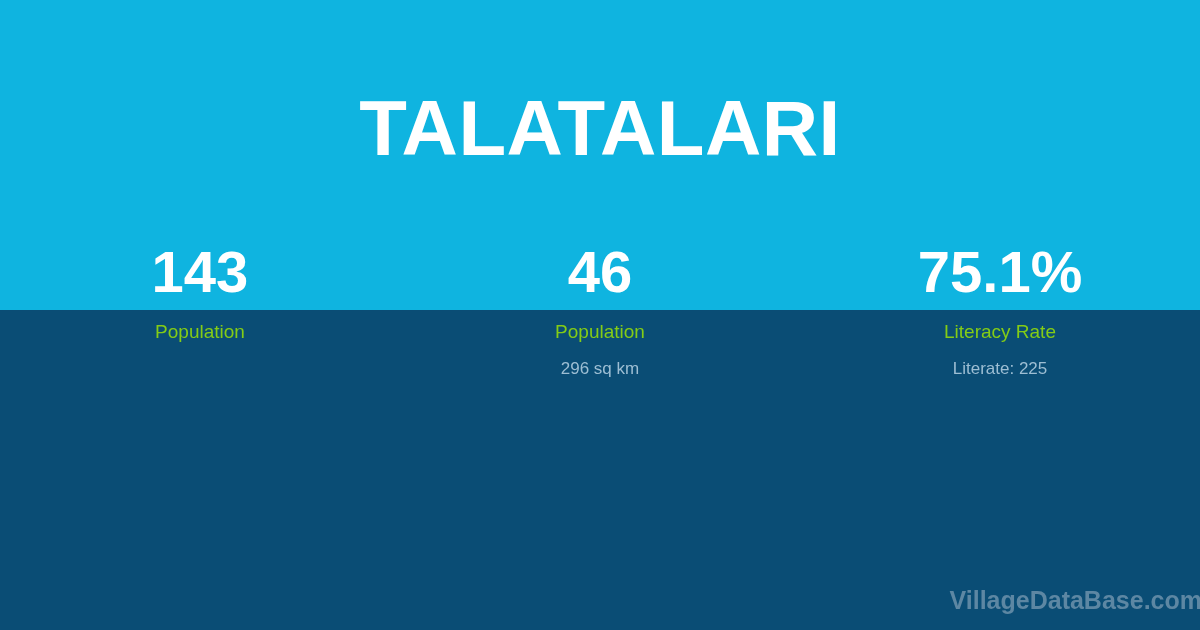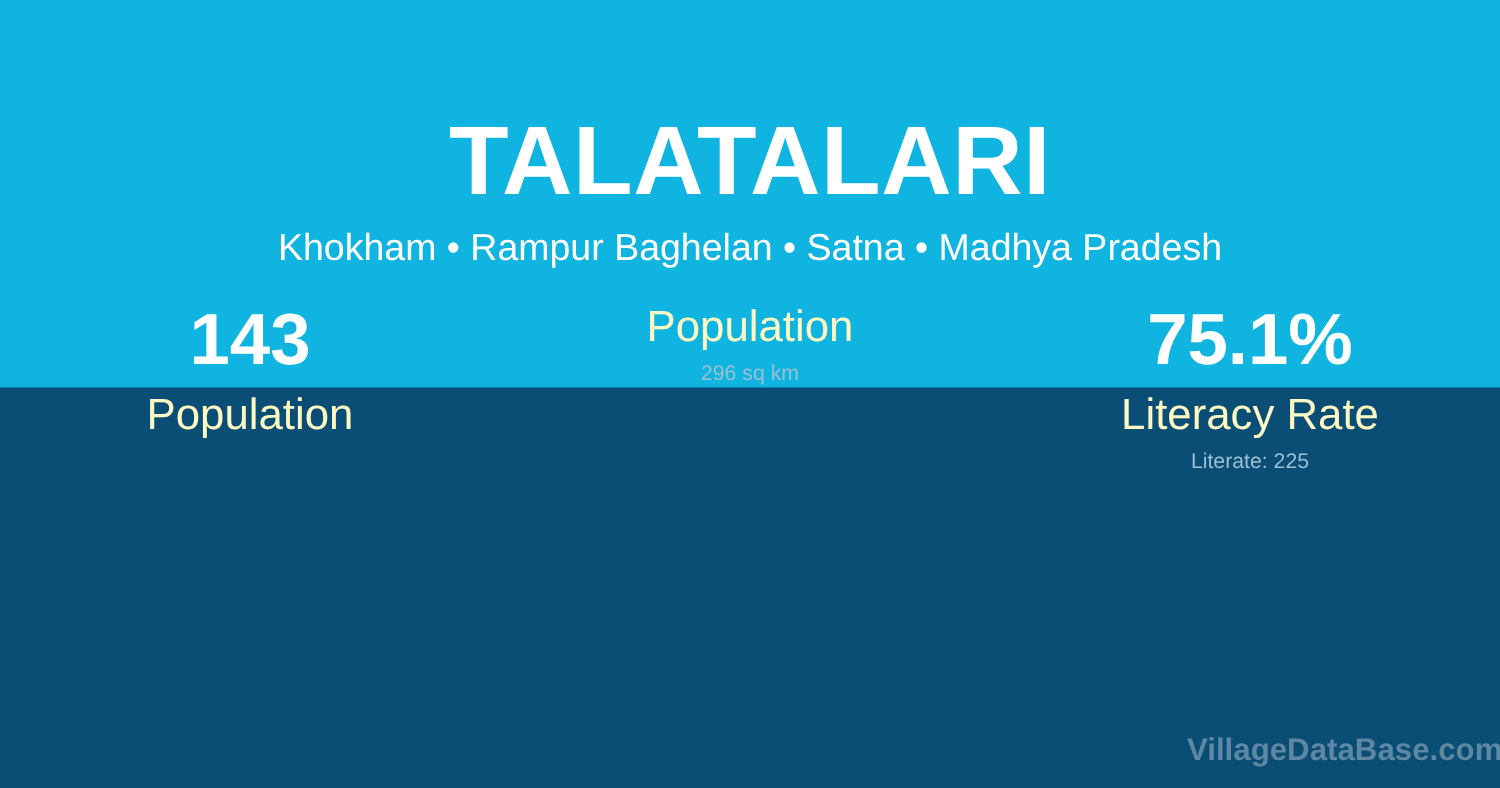"Khokham • Rampur Baghelan •" div.village-breadcrumb { html: <div>Khokham • Rampur Baghelan • Satna • Madhya Pradesh</div> -> none }
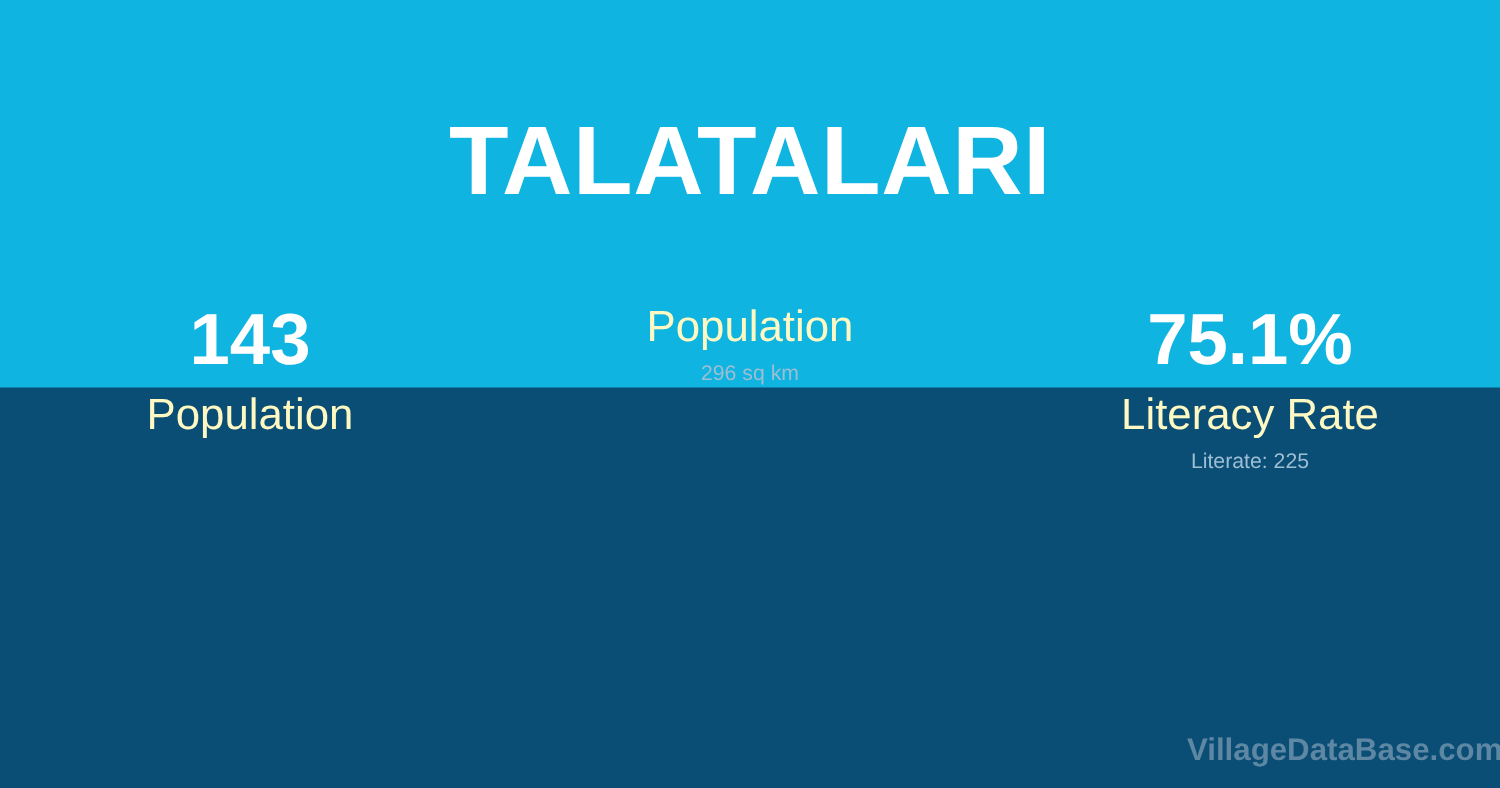"46" span.stat-value { html: none -> <span>46</span> }
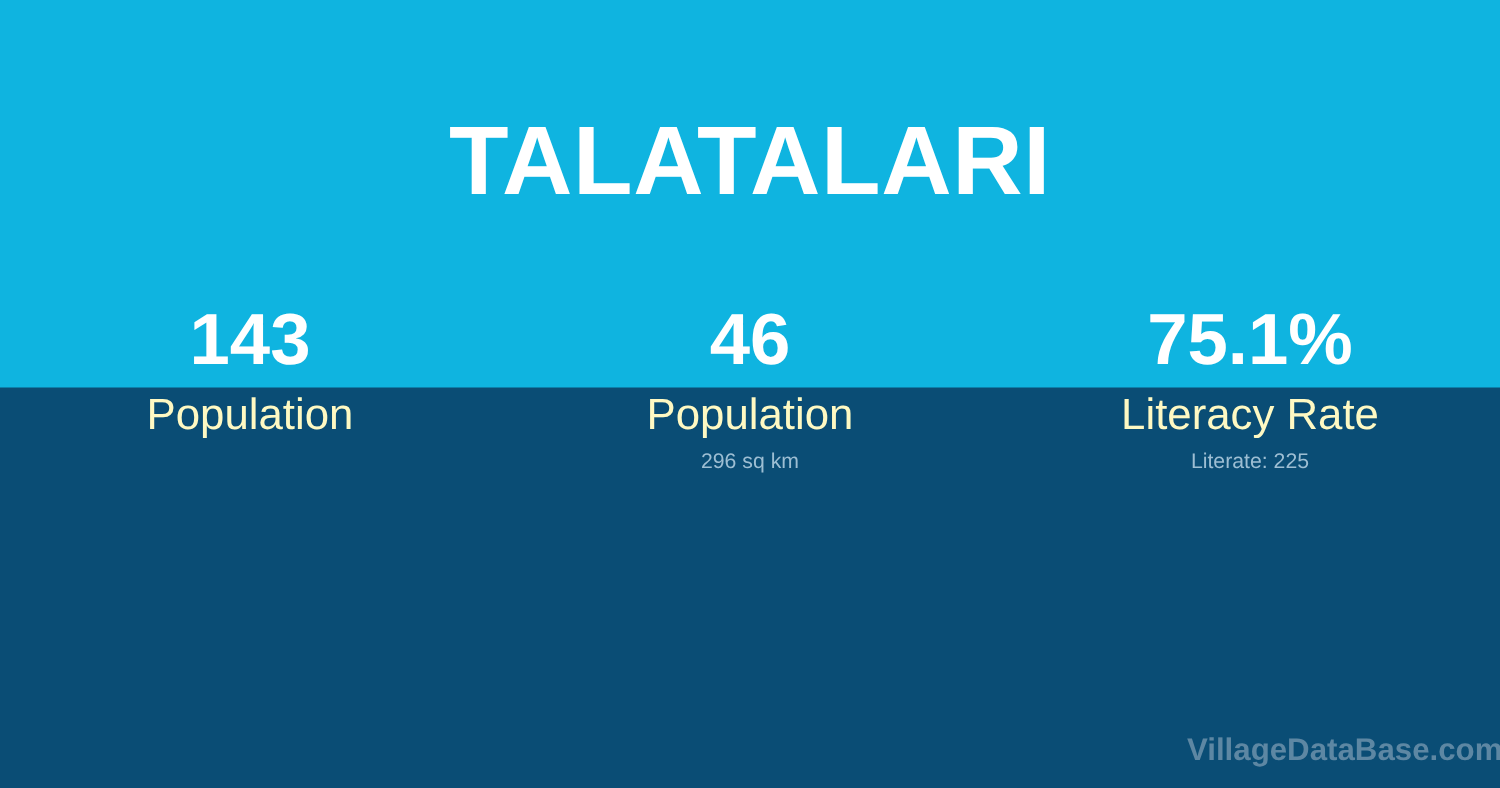"Population" .stat-label { color: #fef9c3 -> #84cc16; font-size: 35px -> 19px }
